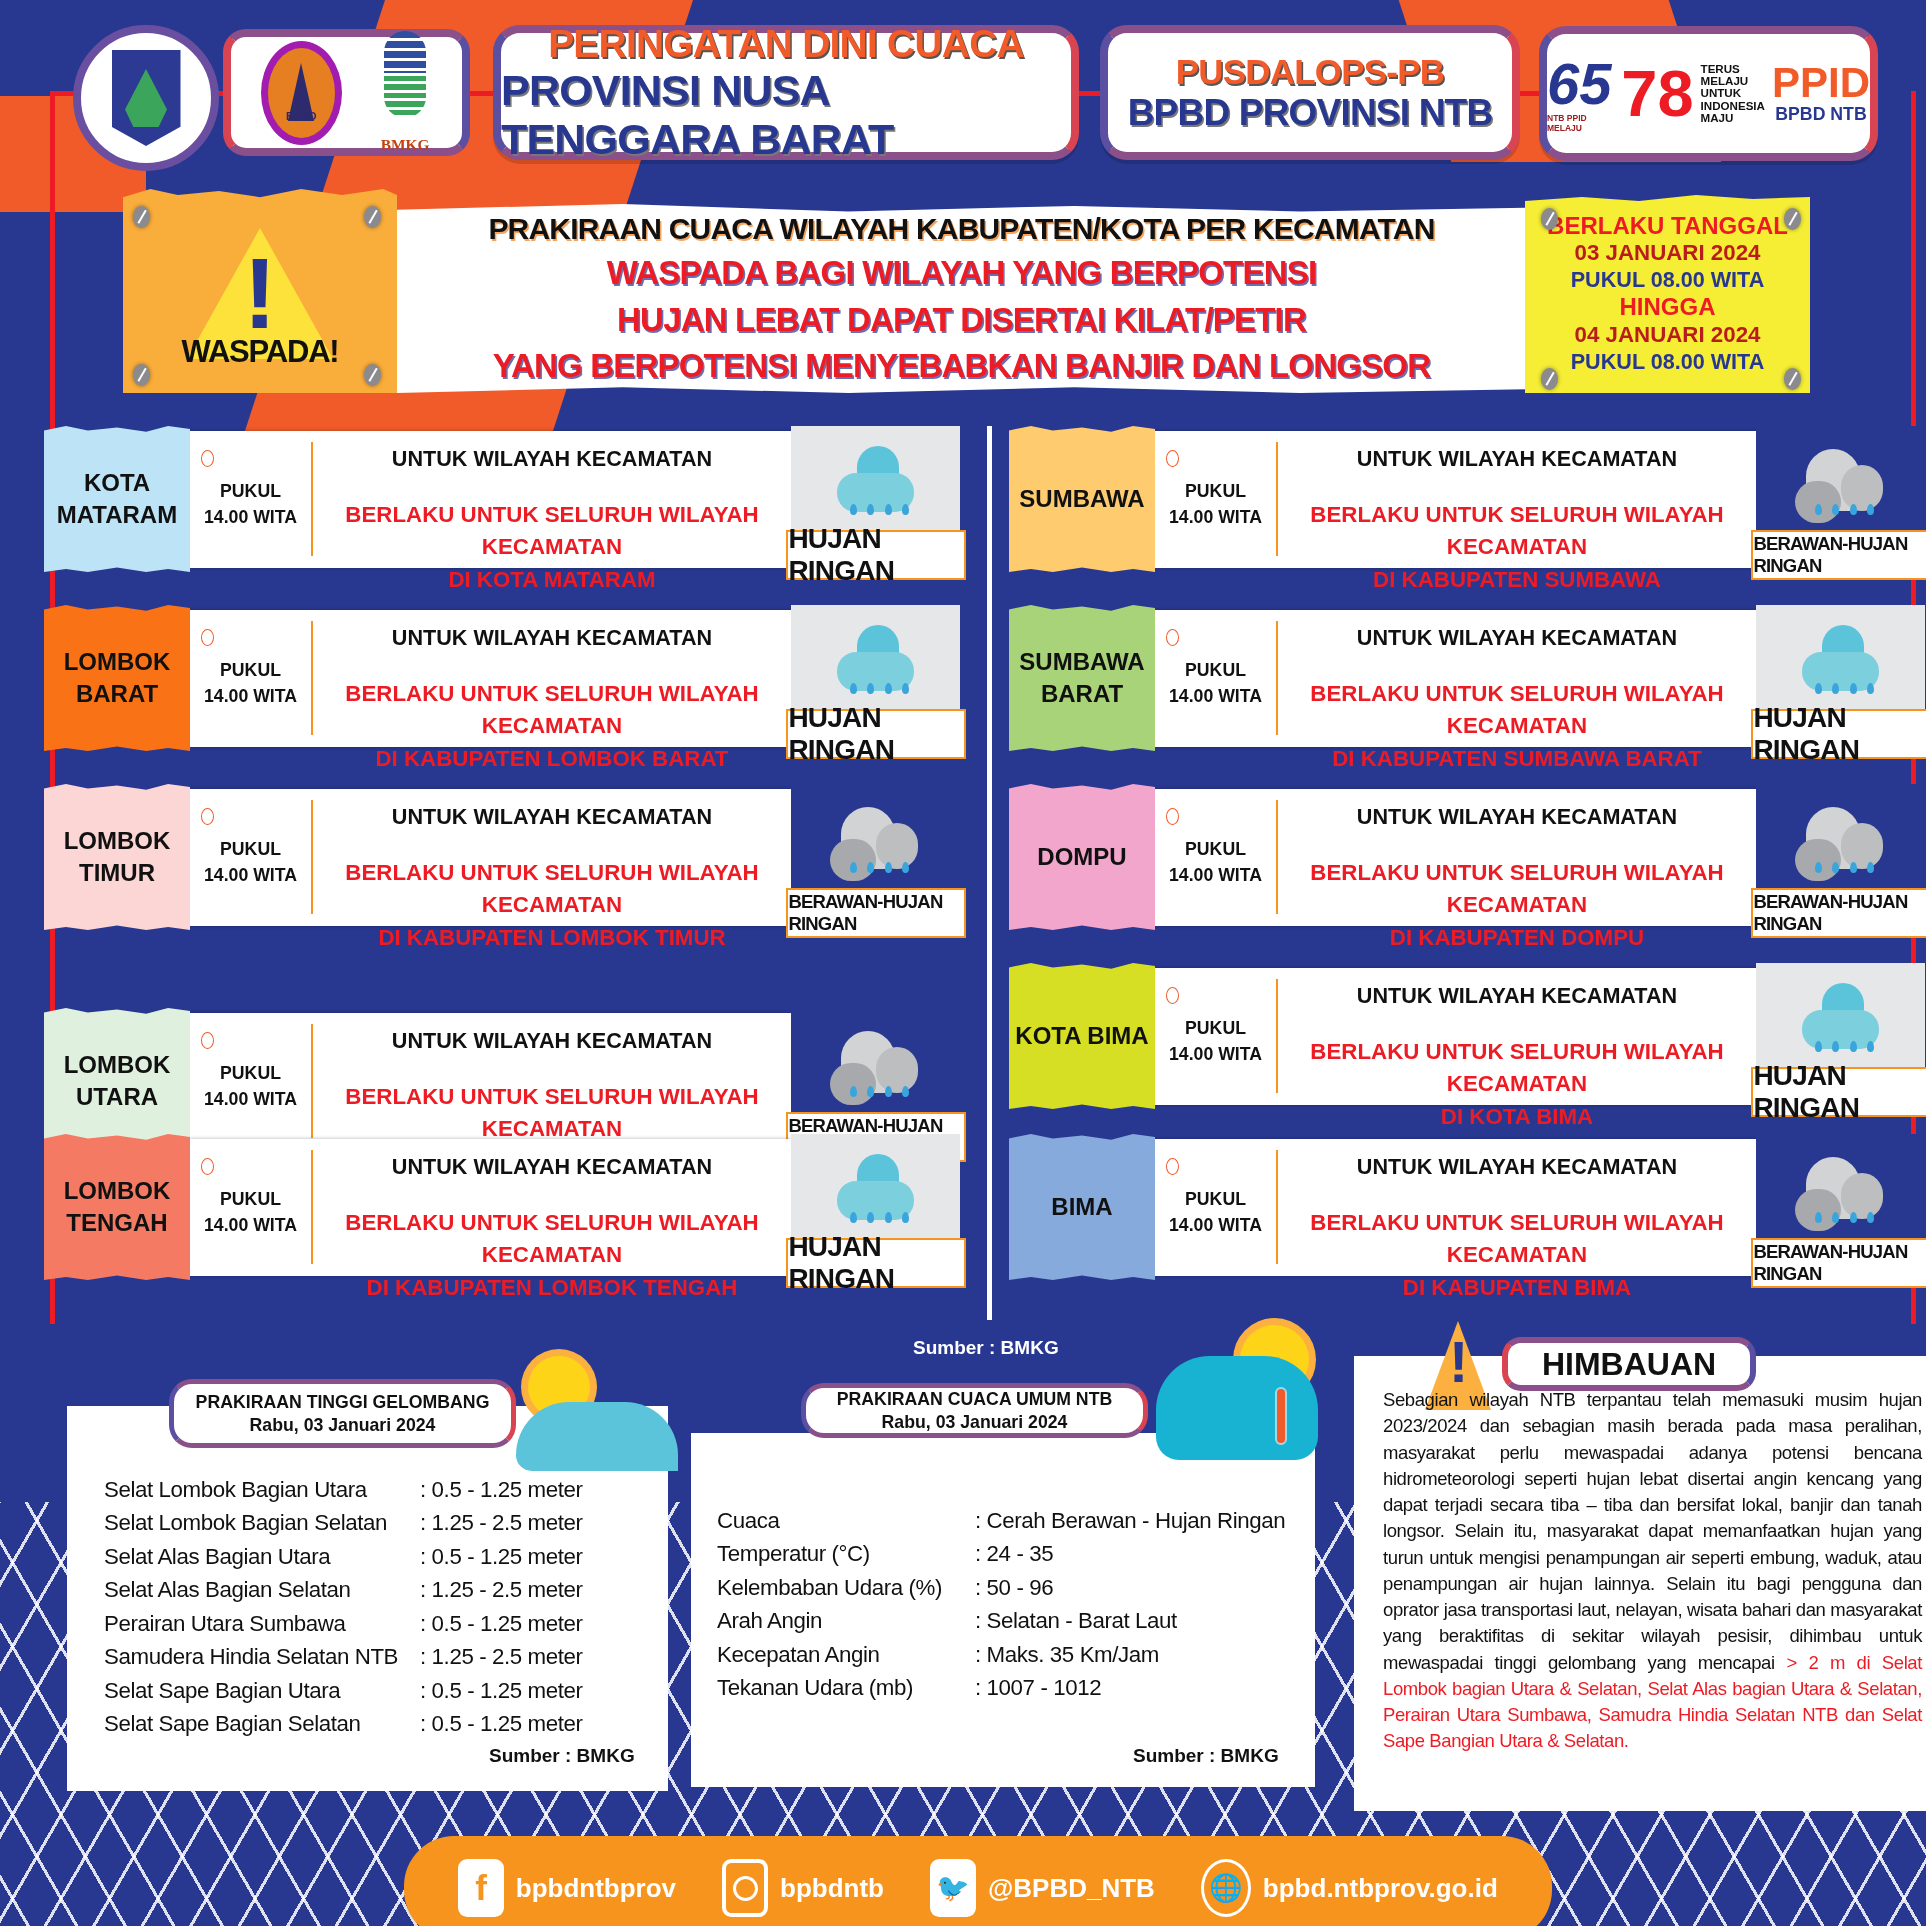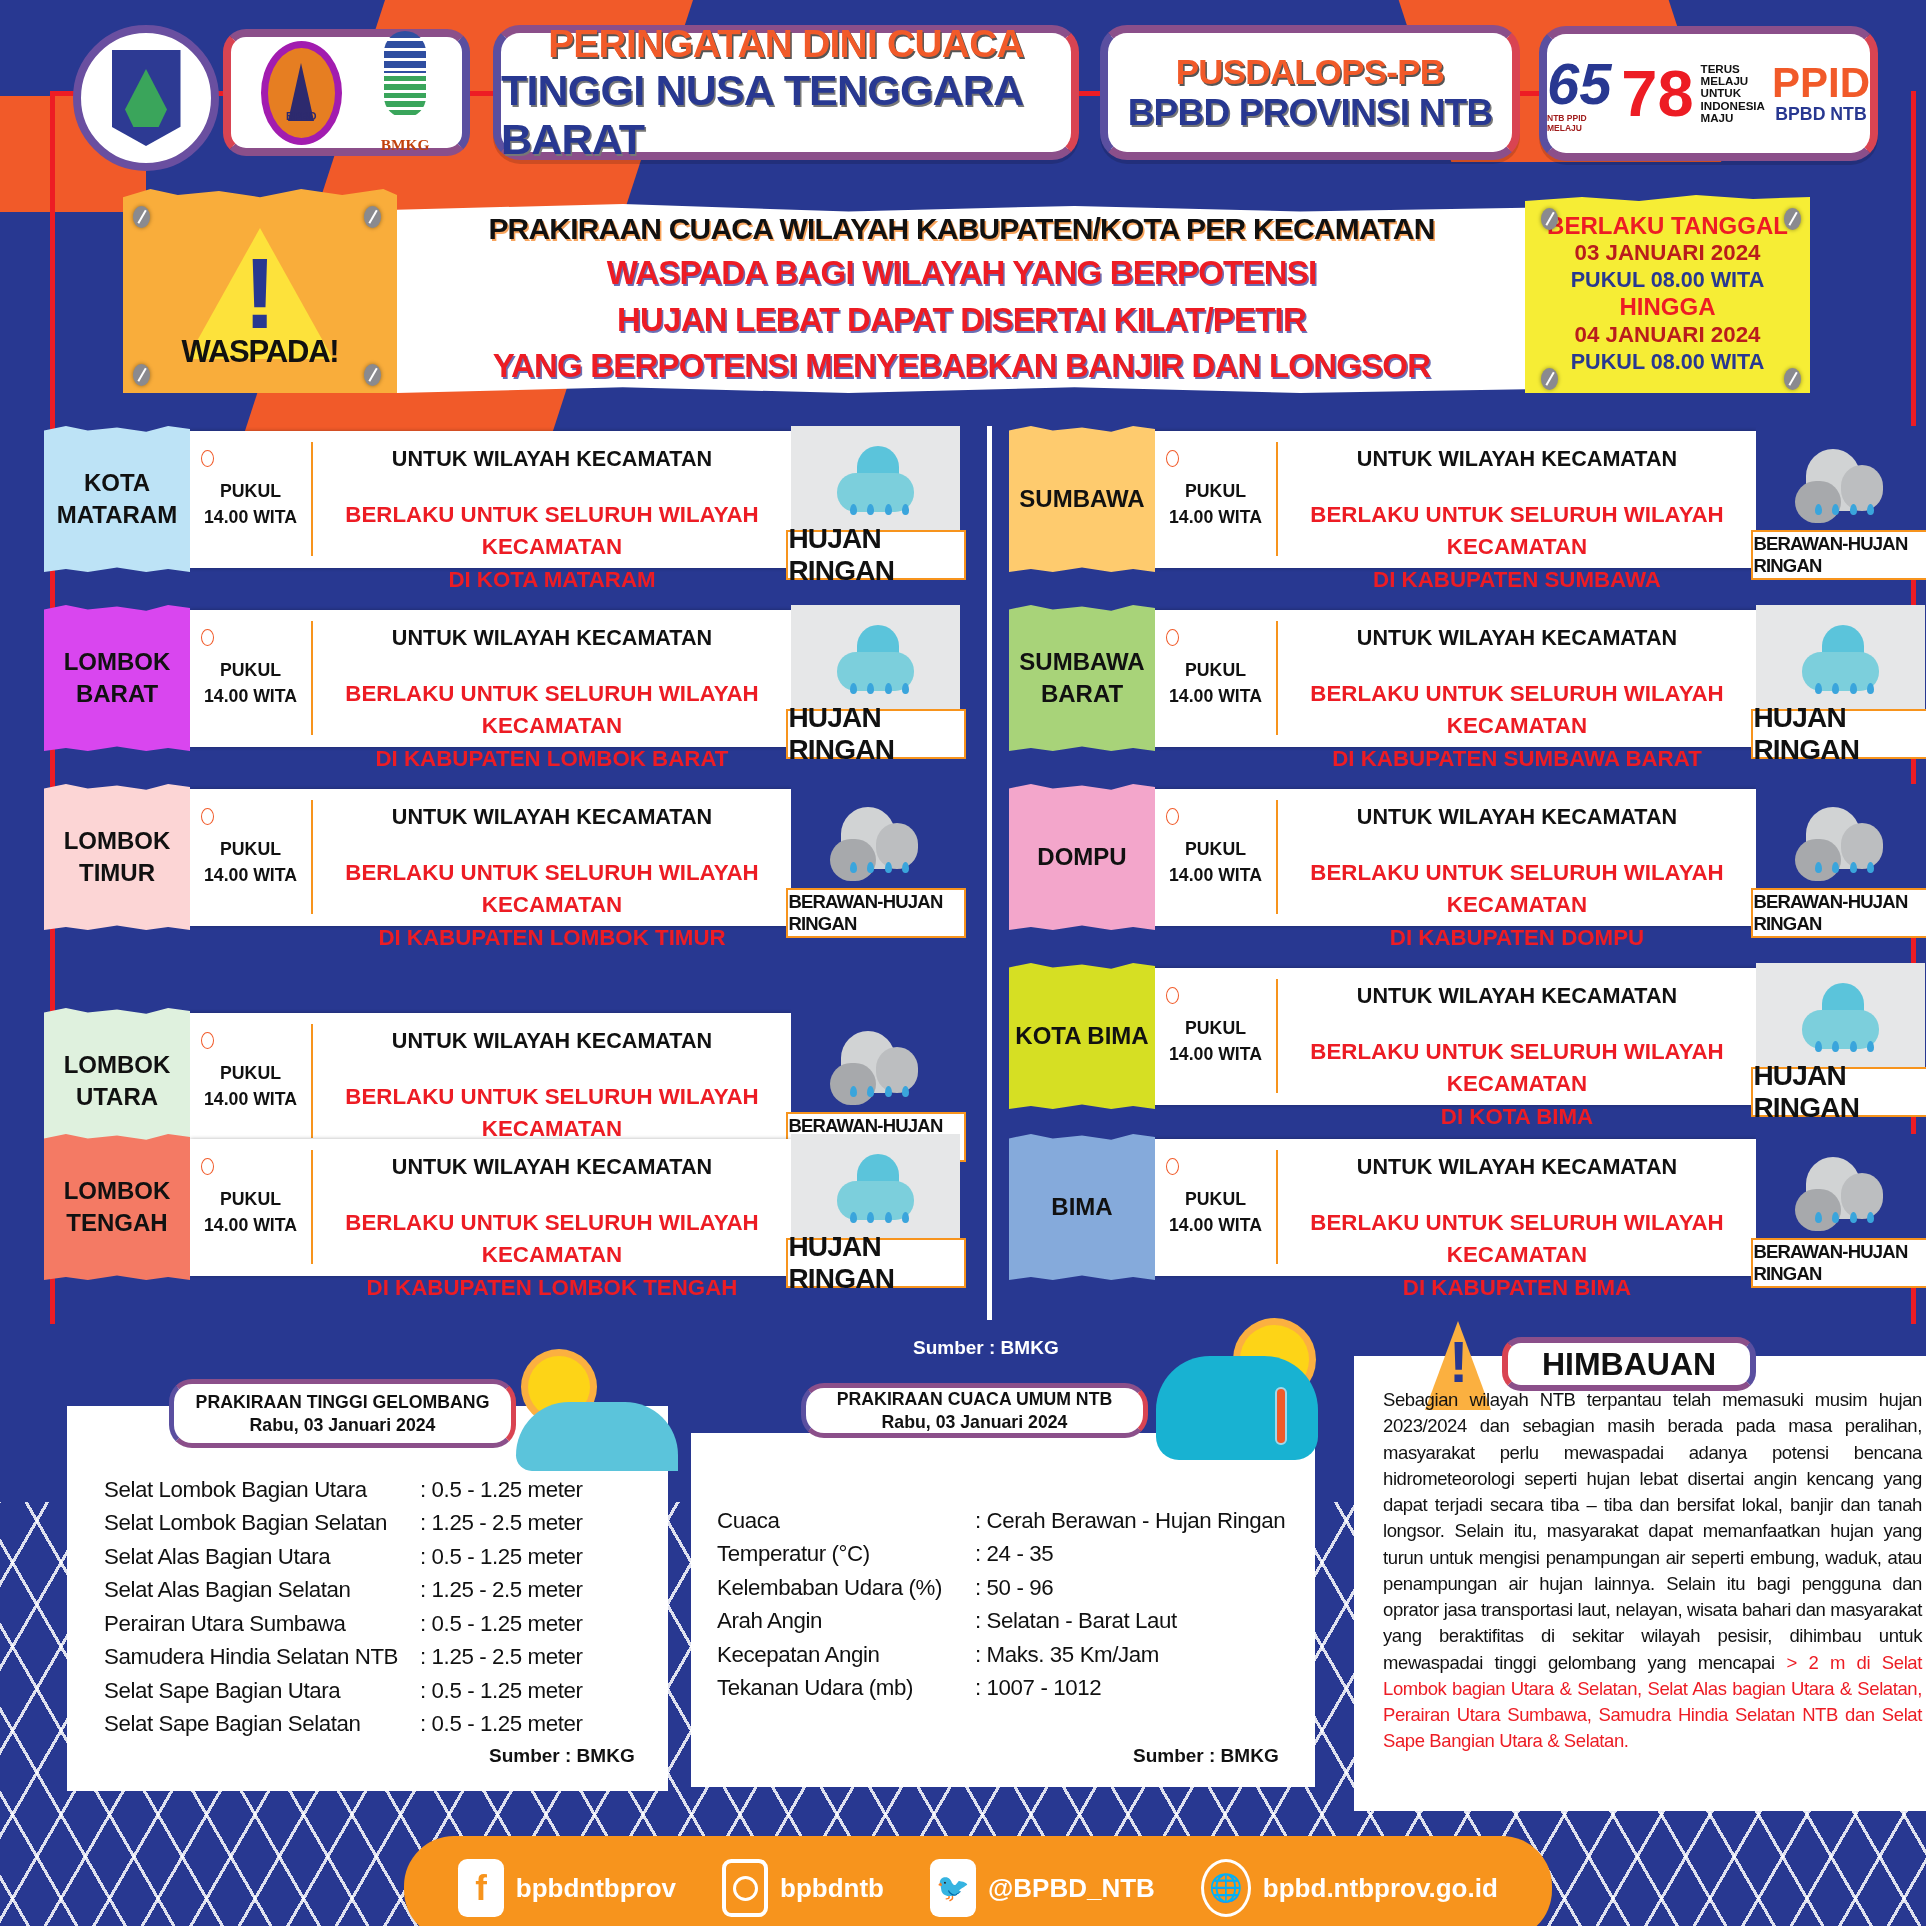"TINGGI NUSA TENGGARA BARAT" div.title-blue { text: TINGGI -> PROVINSI }
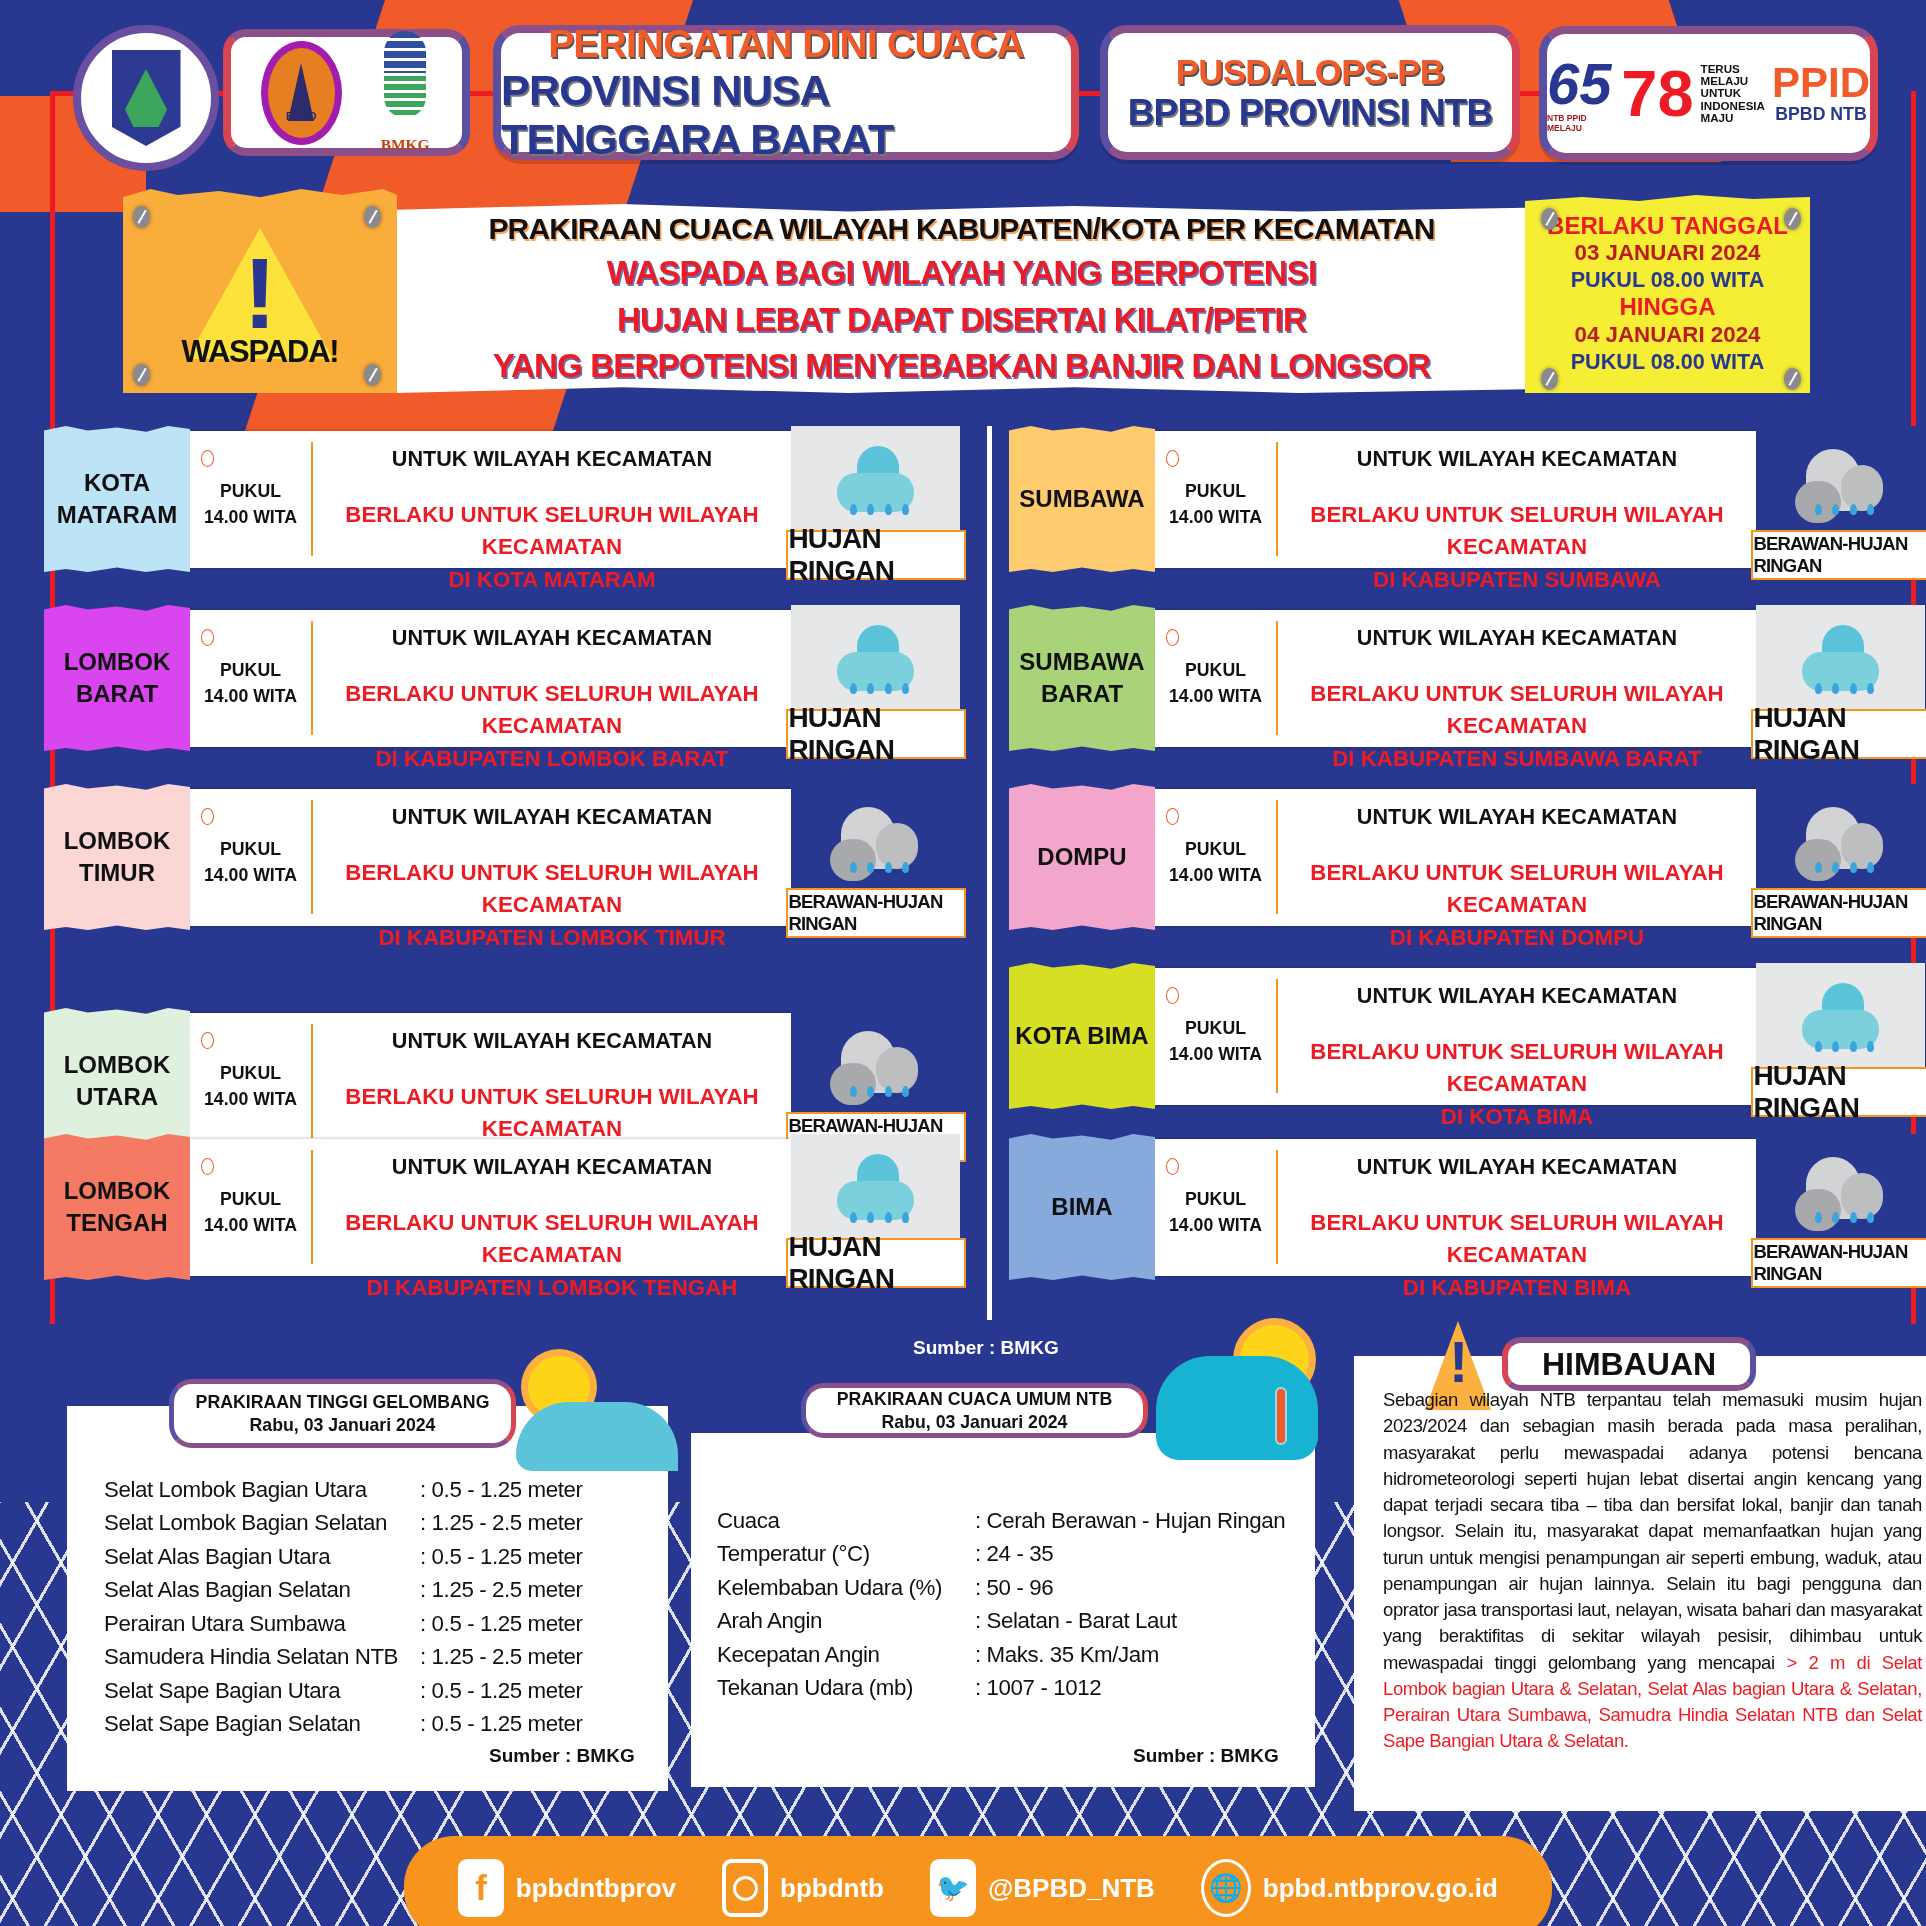"LOMBOK BARAT" div.region { background: #d946ef -> #f97316 }
